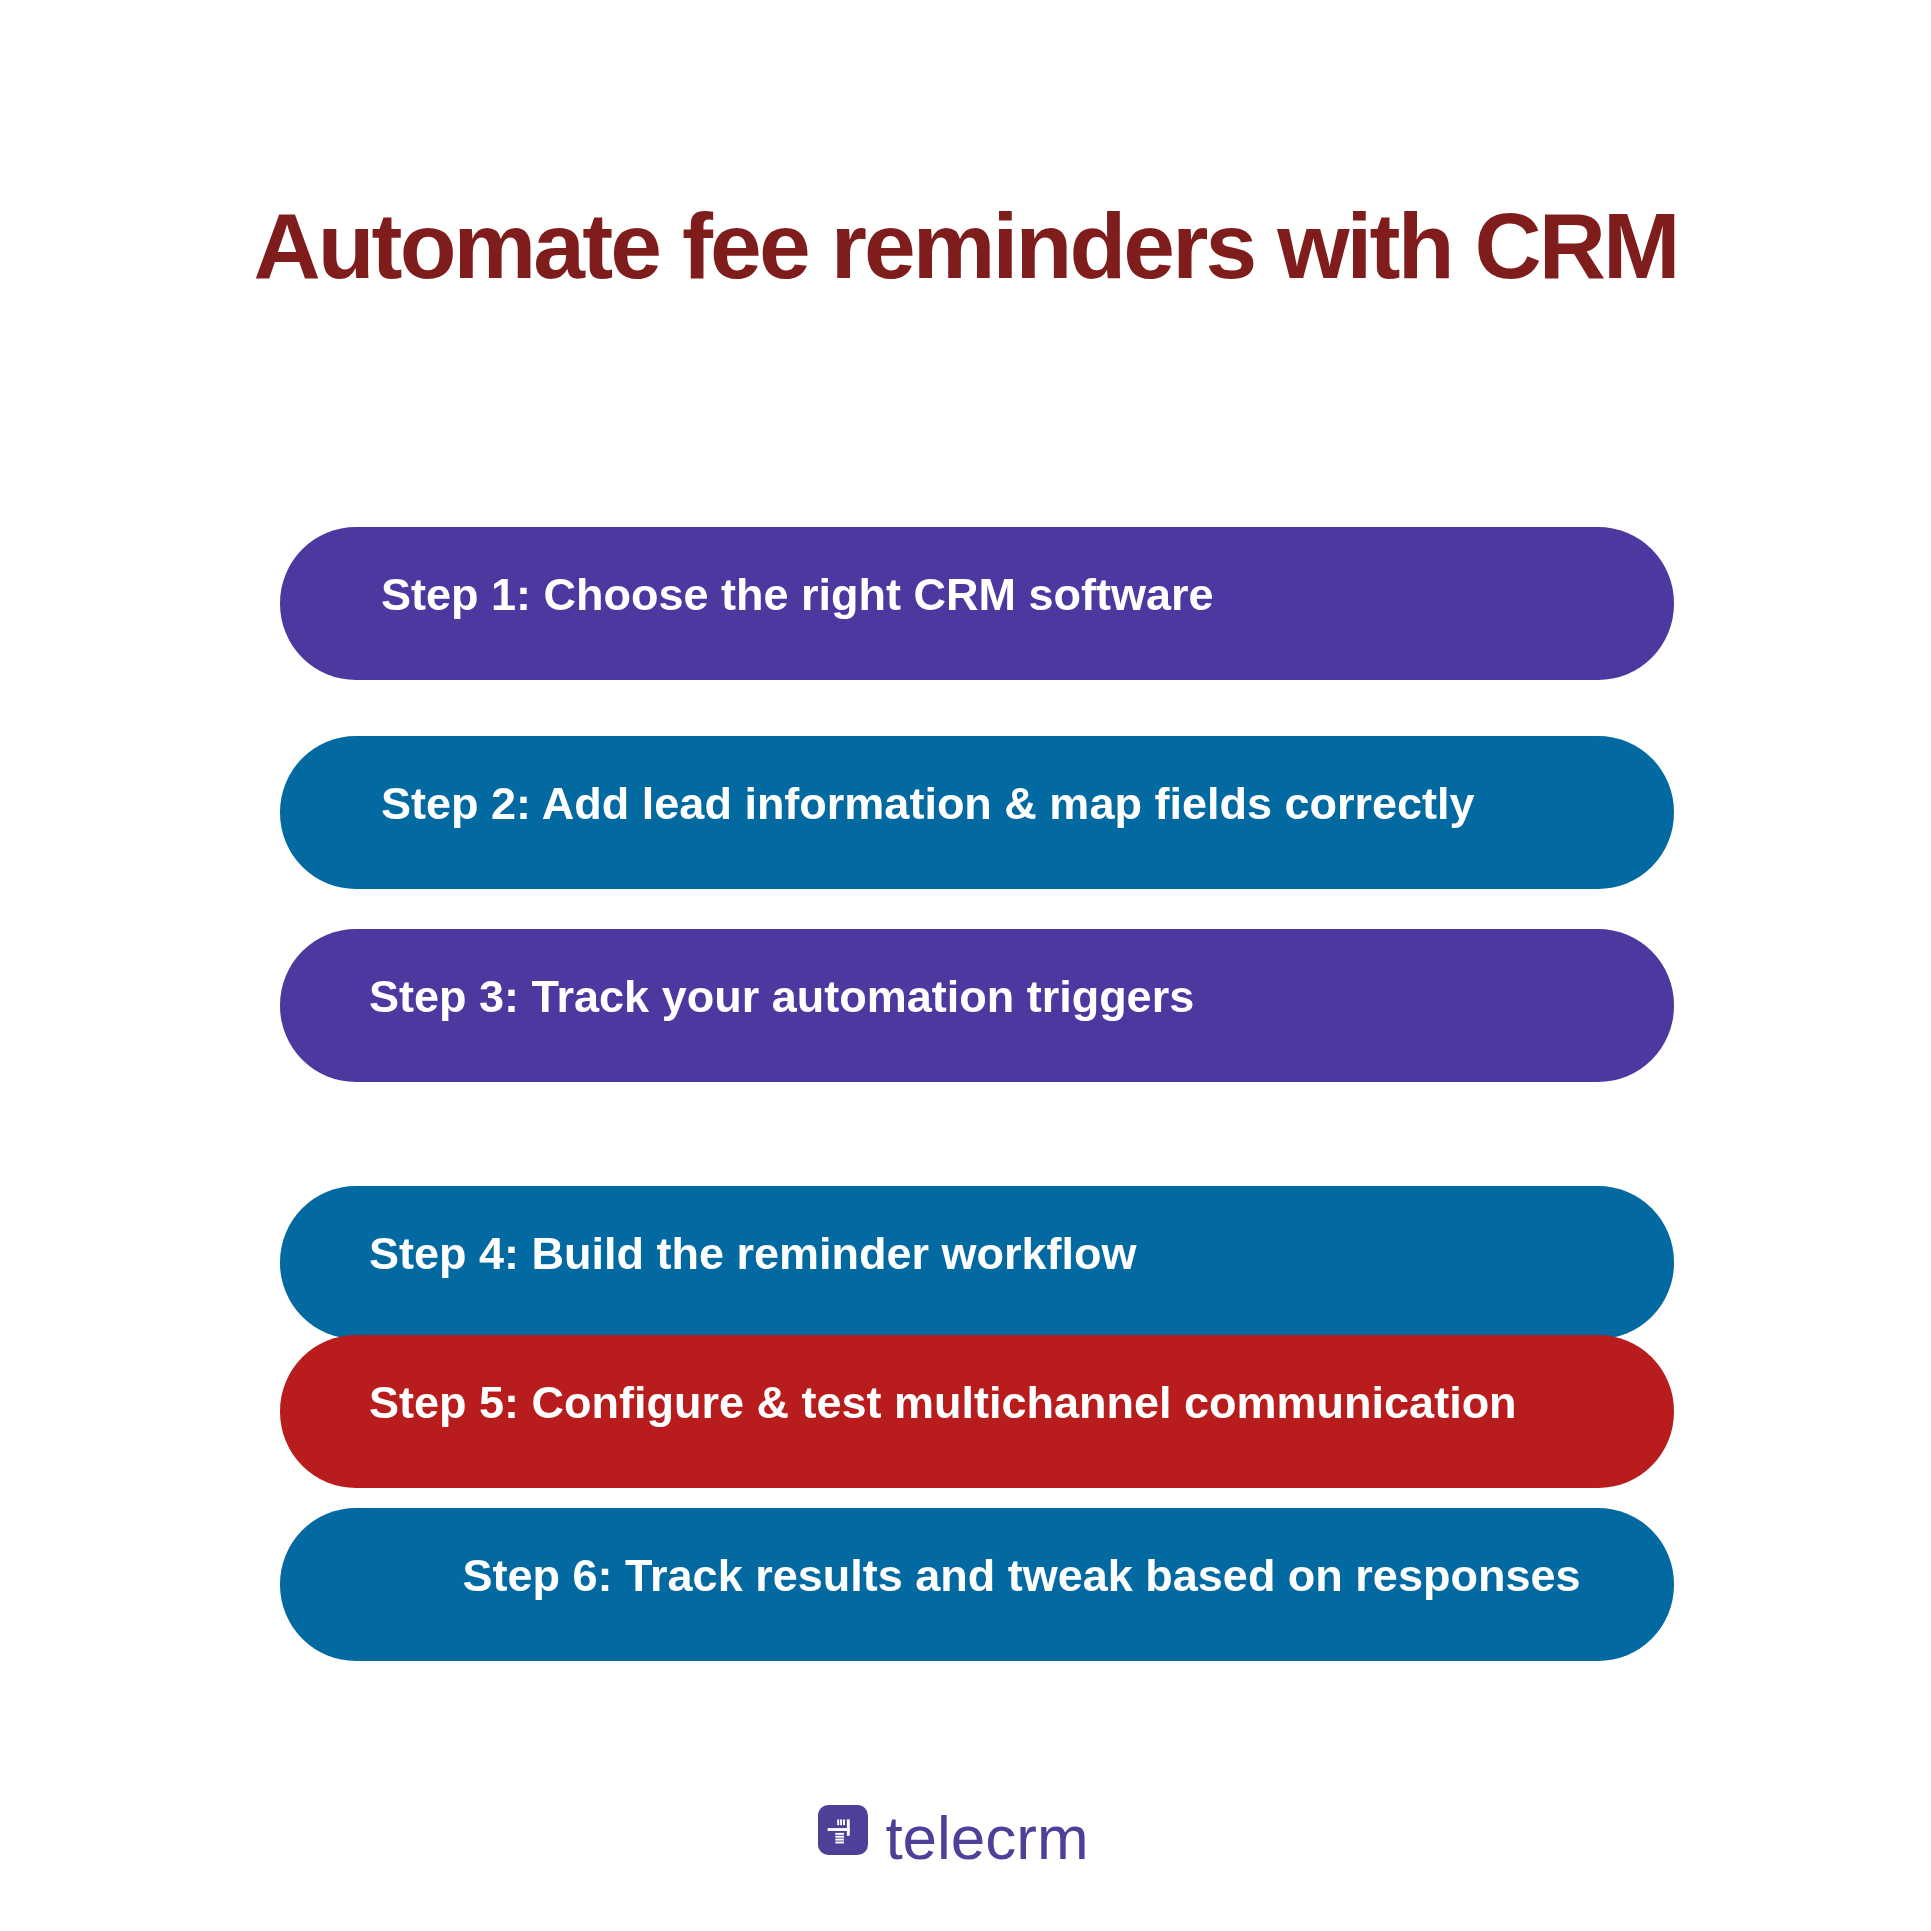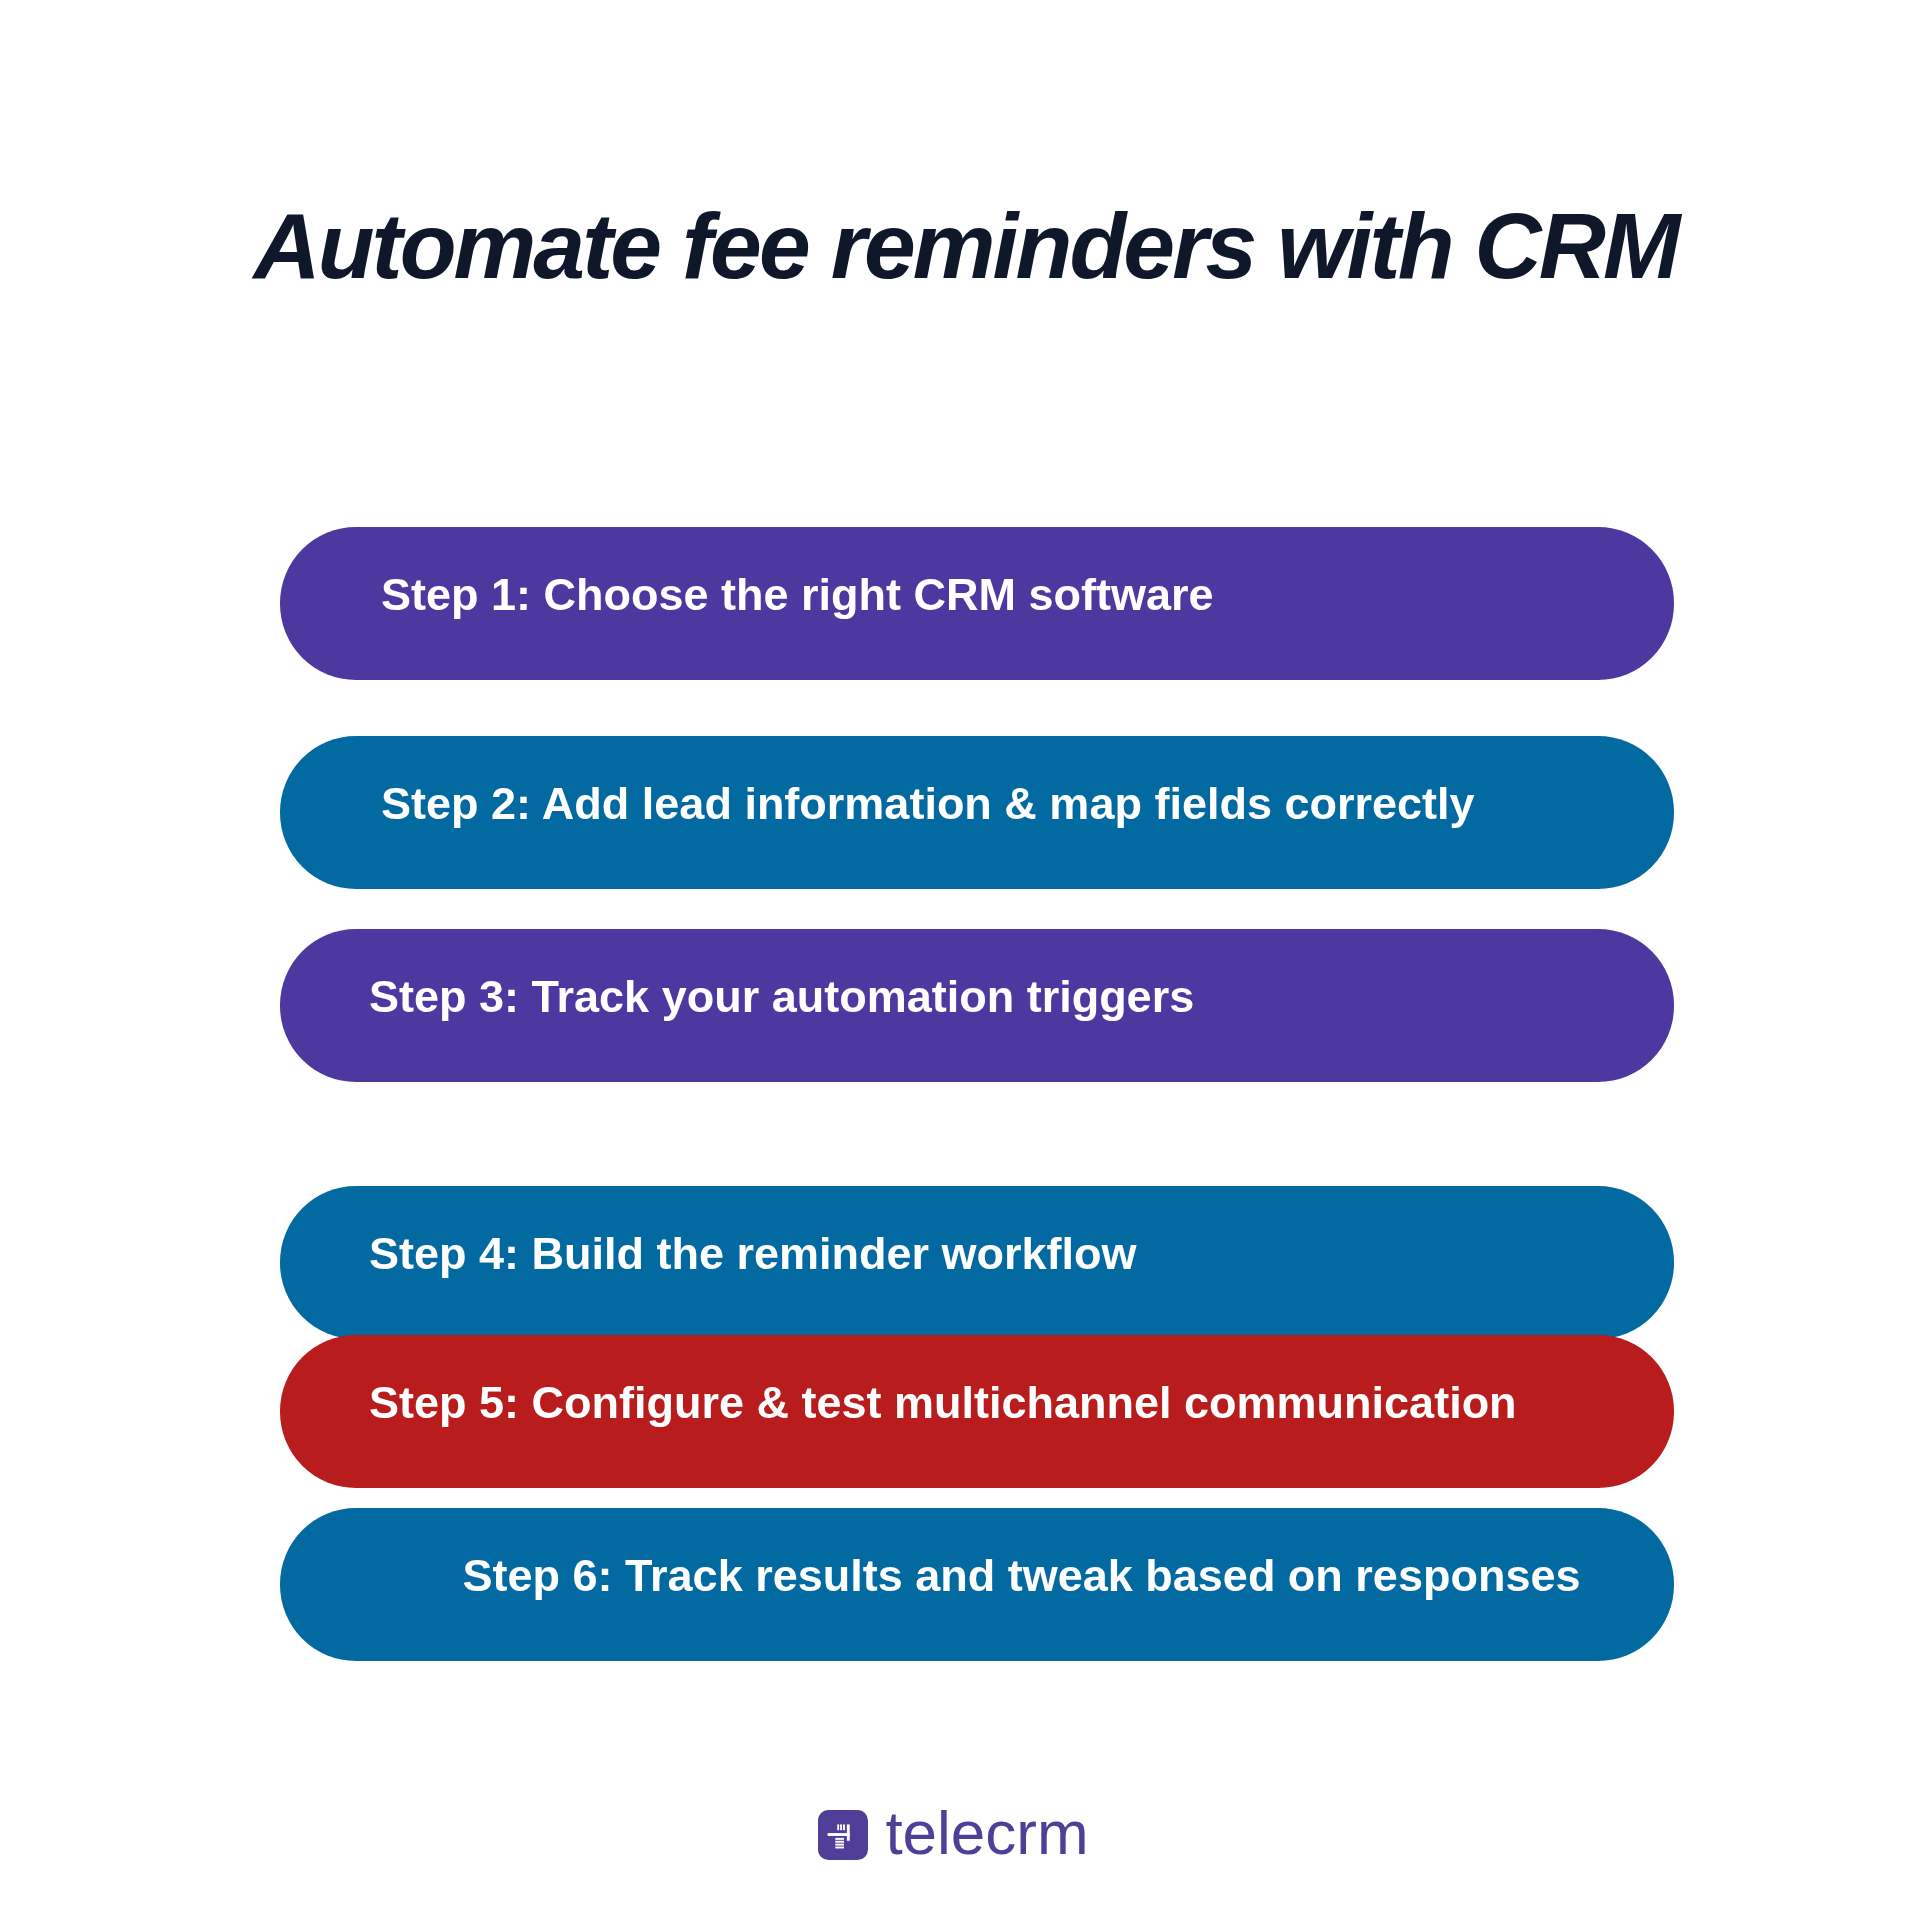"Automate fee reminders with CRM" .title { color: #0f172a -> #7f1d1d; font-style: italic -> none }
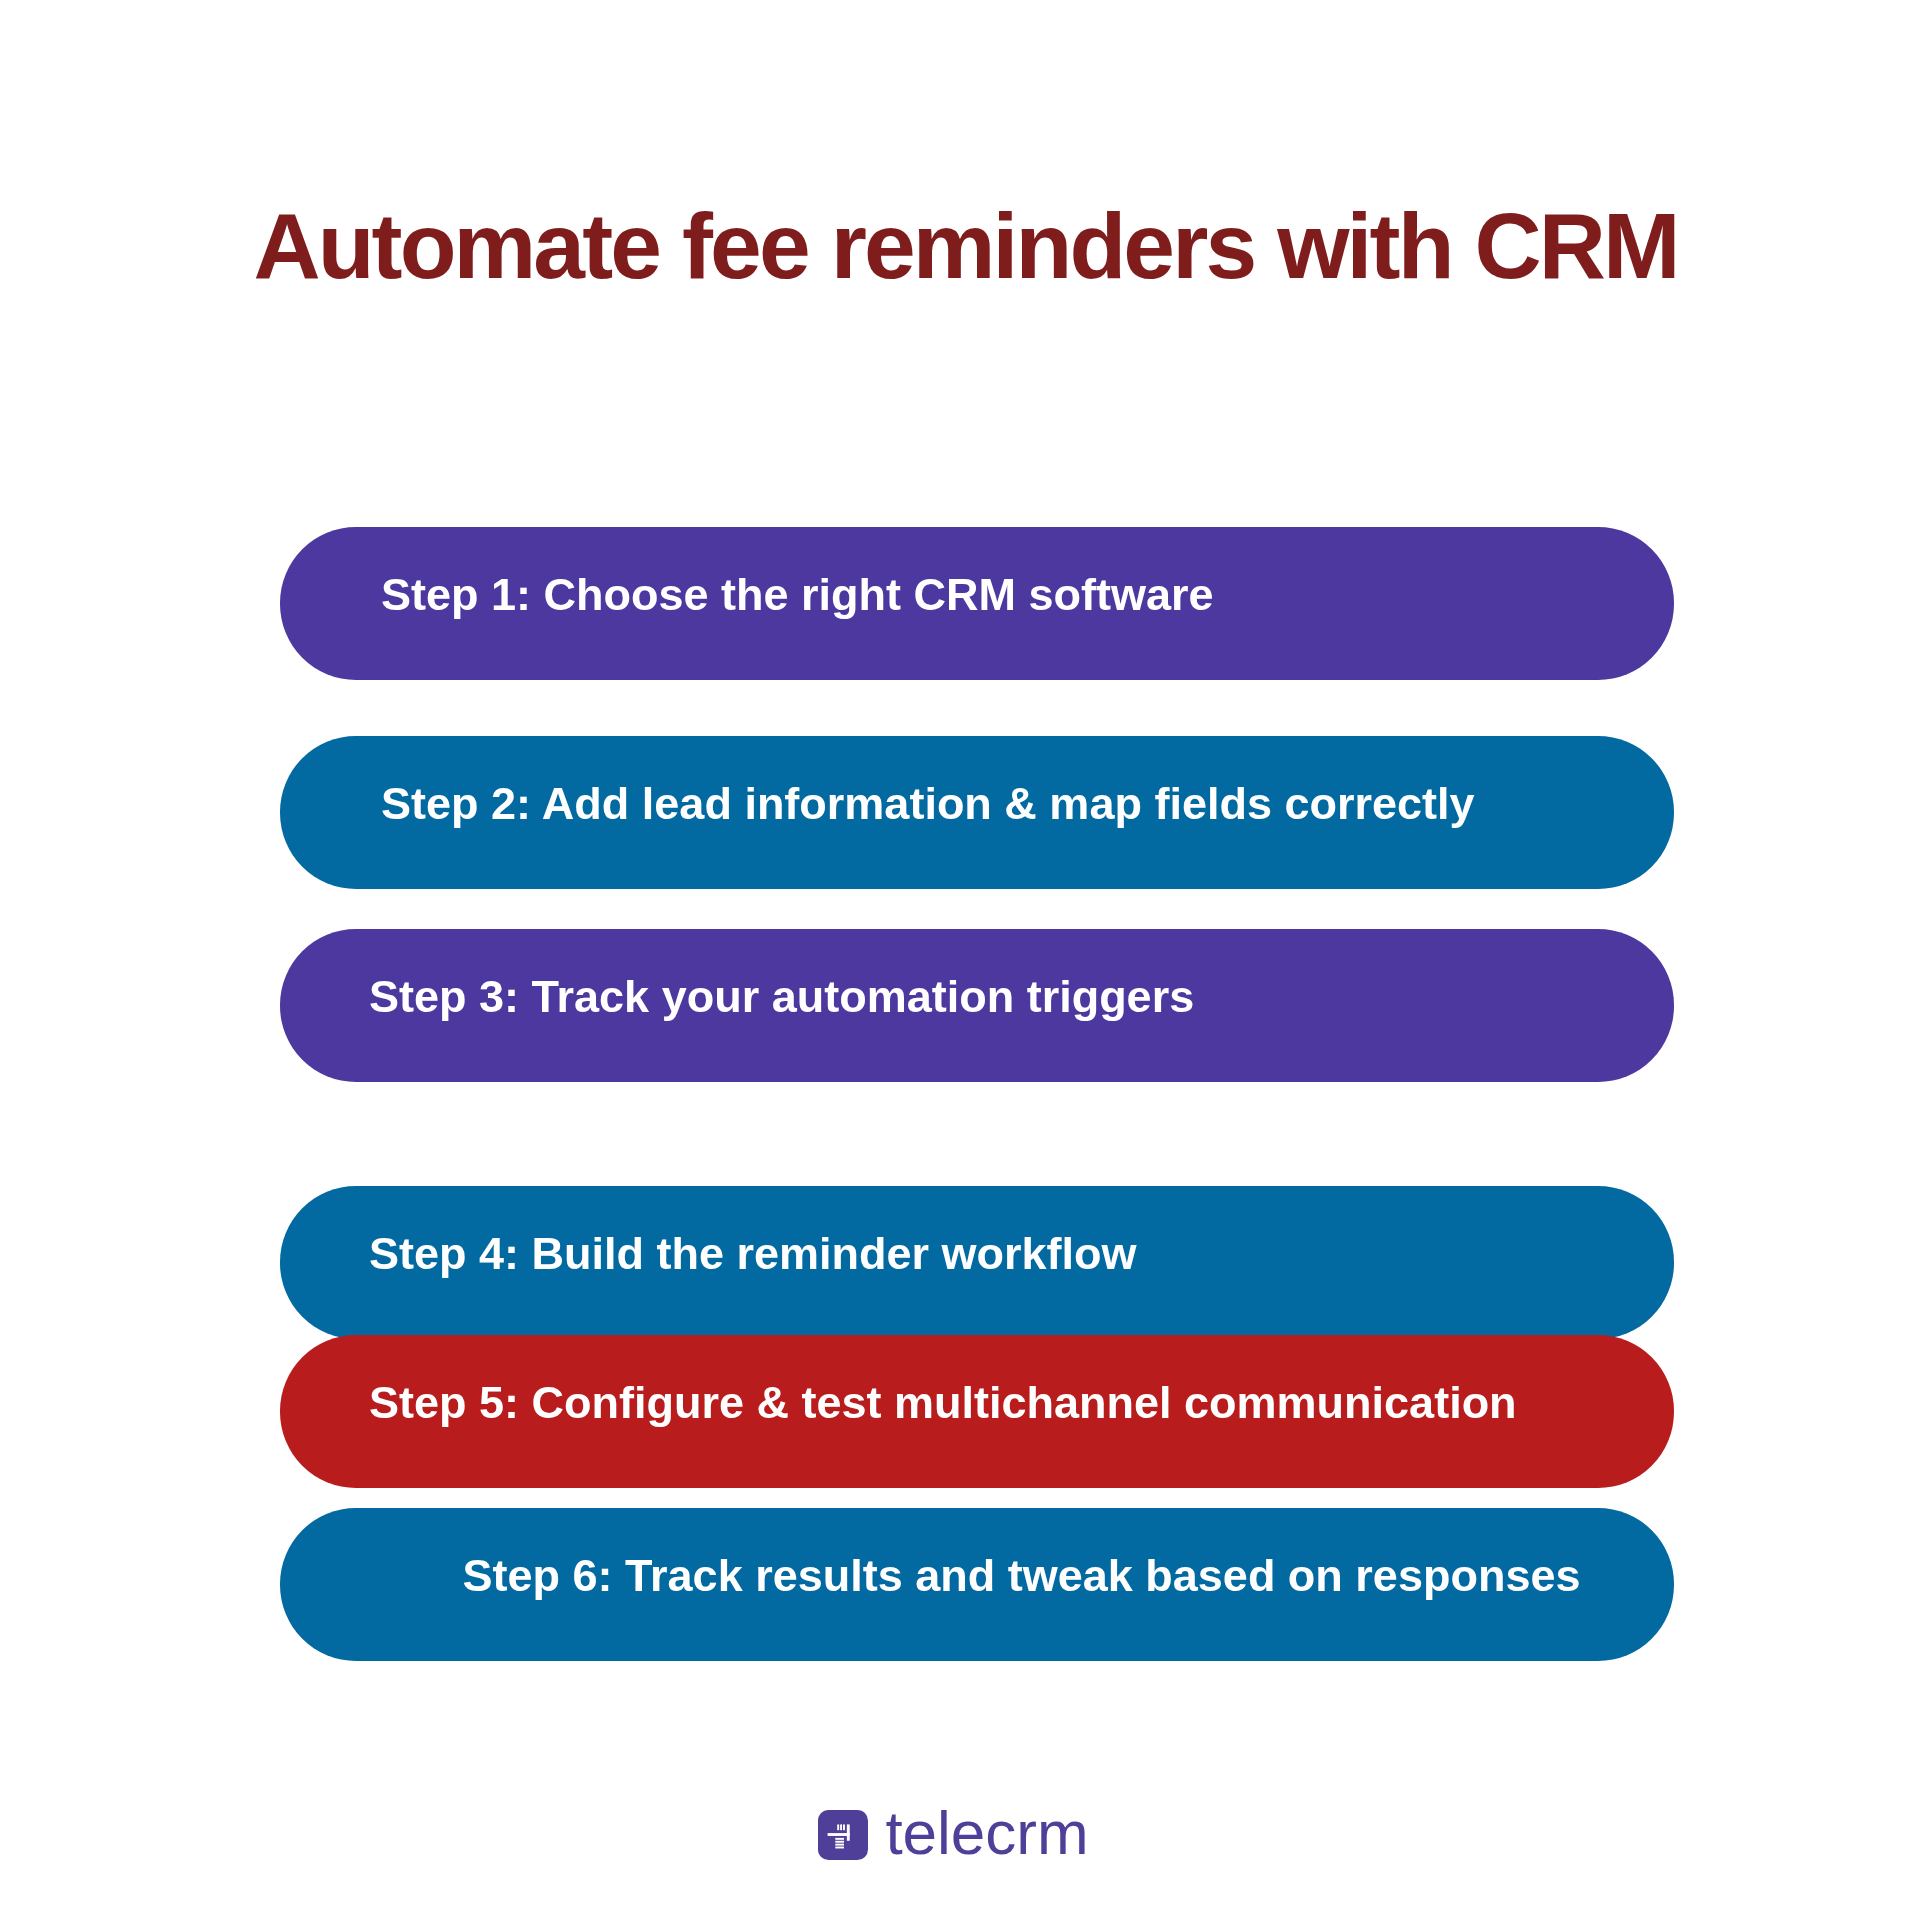"telecrm" .logo { align-items: center -> flex-start }
